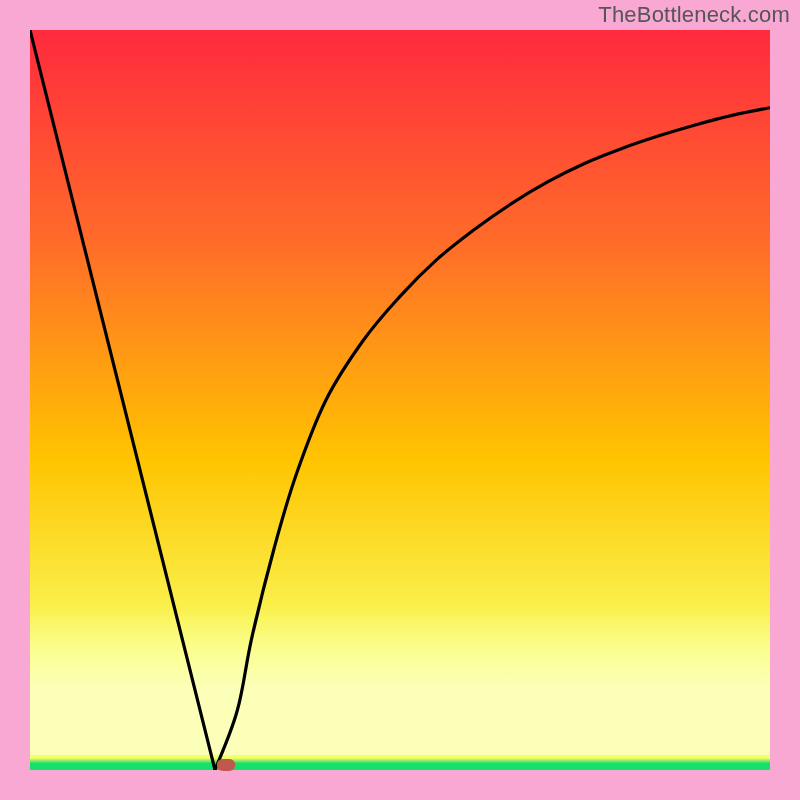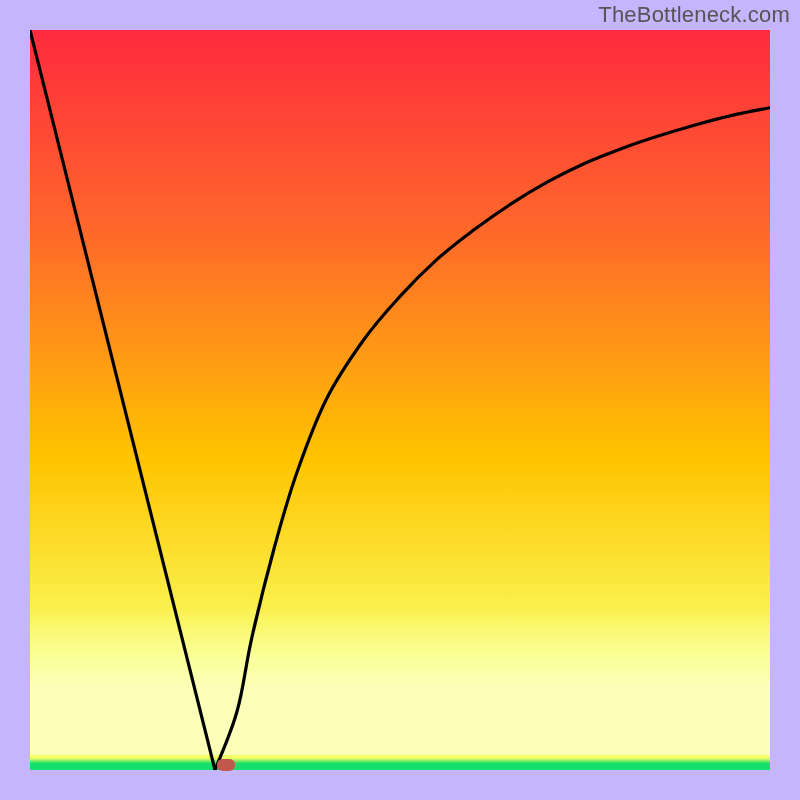"TheBottleneck.com" .frame { background: #c4b5fd -> #f9a8d4 }
